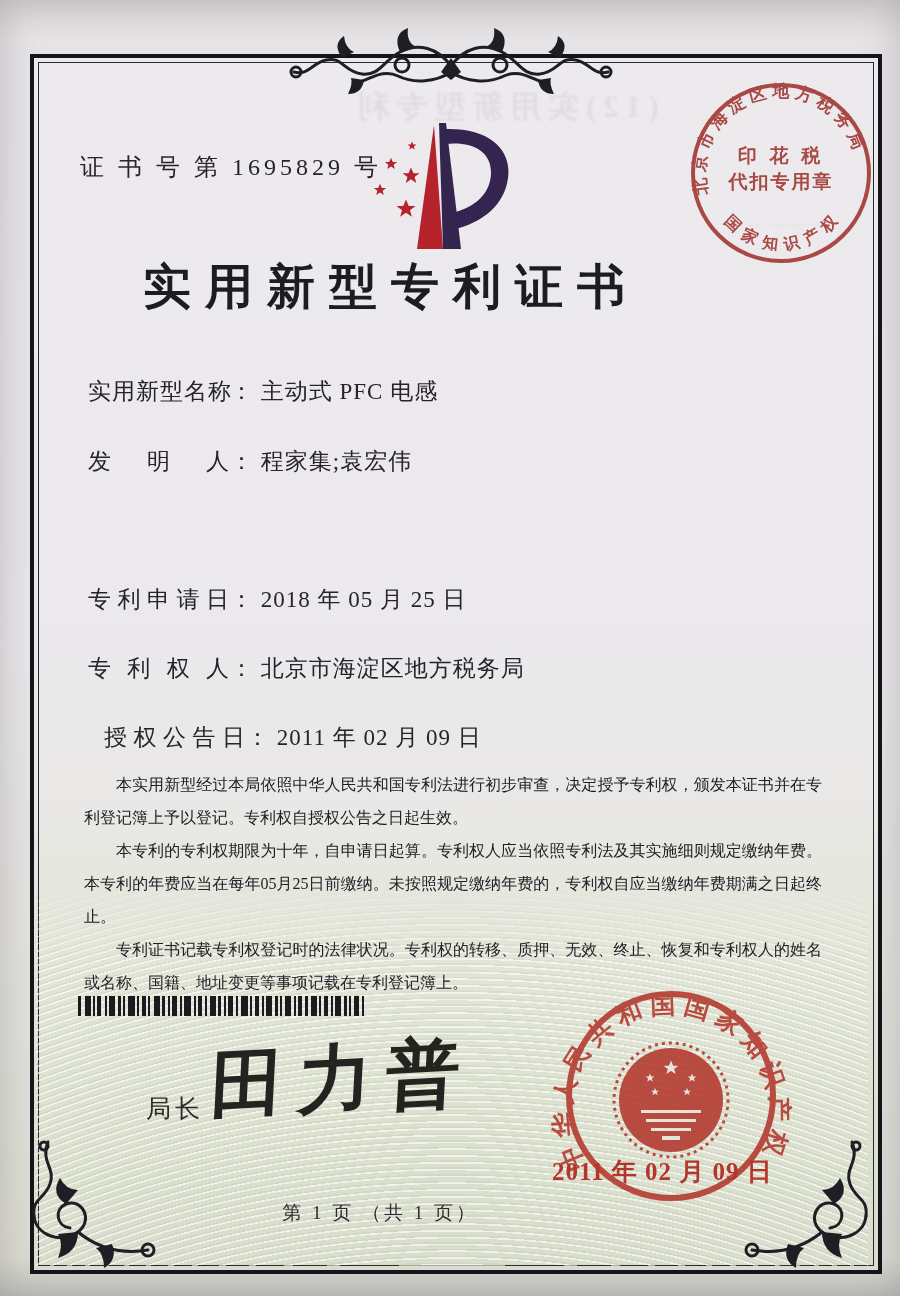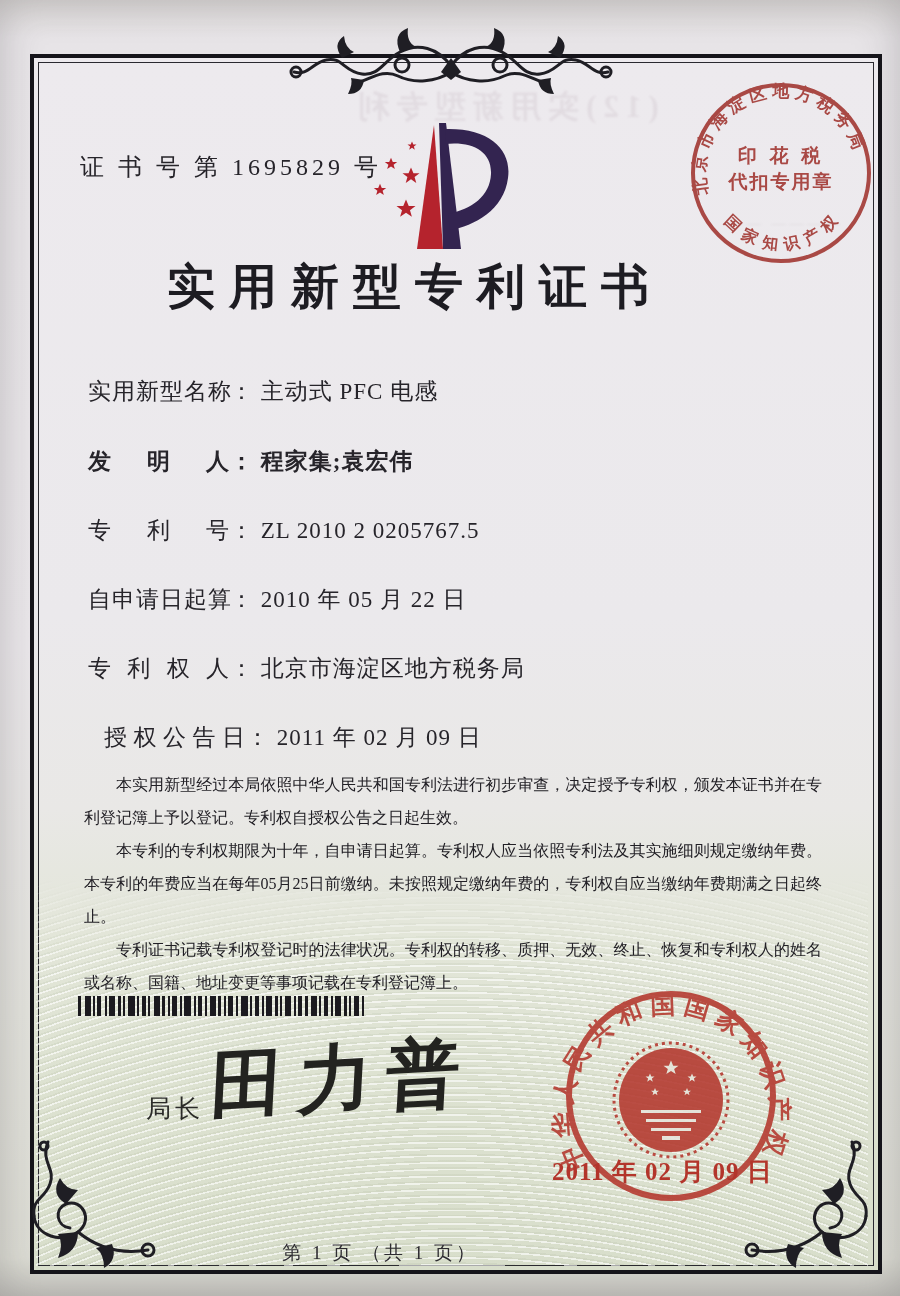"实用新型专利证书" .title { padding-left: 24px -> none }
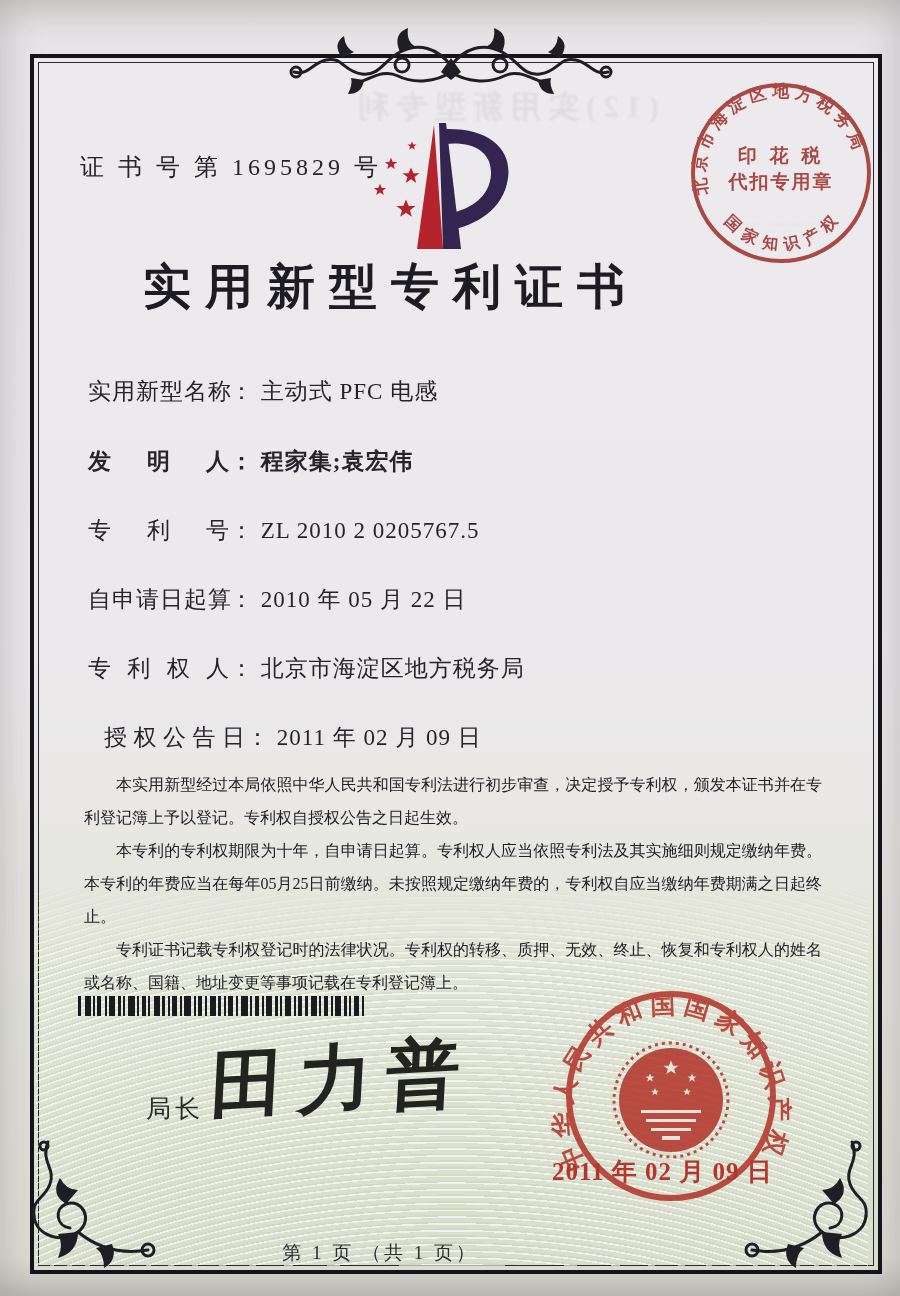"发明人： 程家集;袁宏伟" div.field { font-weight: bold -> none }
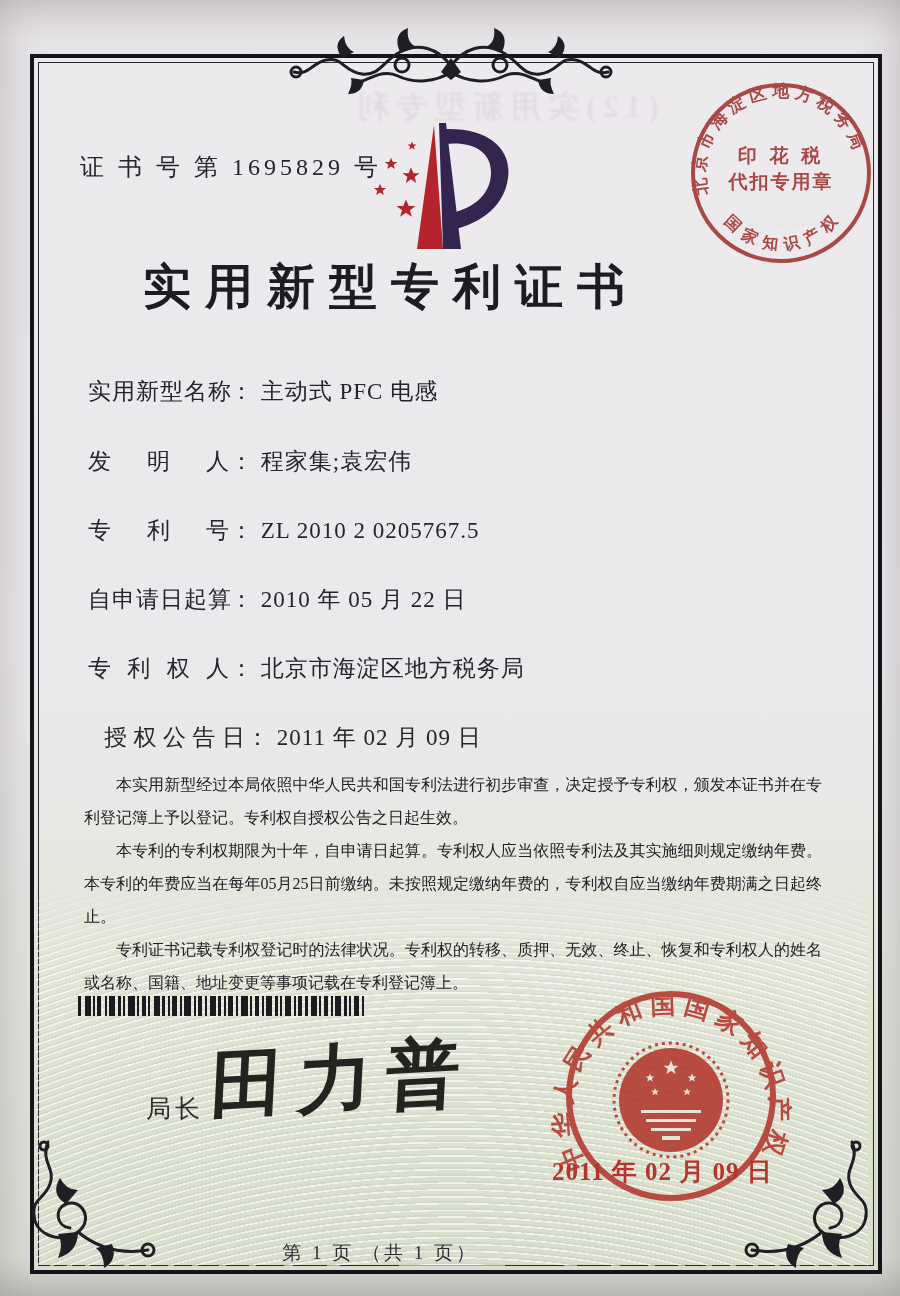"专利号： ZL 2010 2 0205767.5" div.field { html: <div> <span>专利号</span><span>：</span> <span>ZL 2010 2 0205767.5</span> </div> -> none }
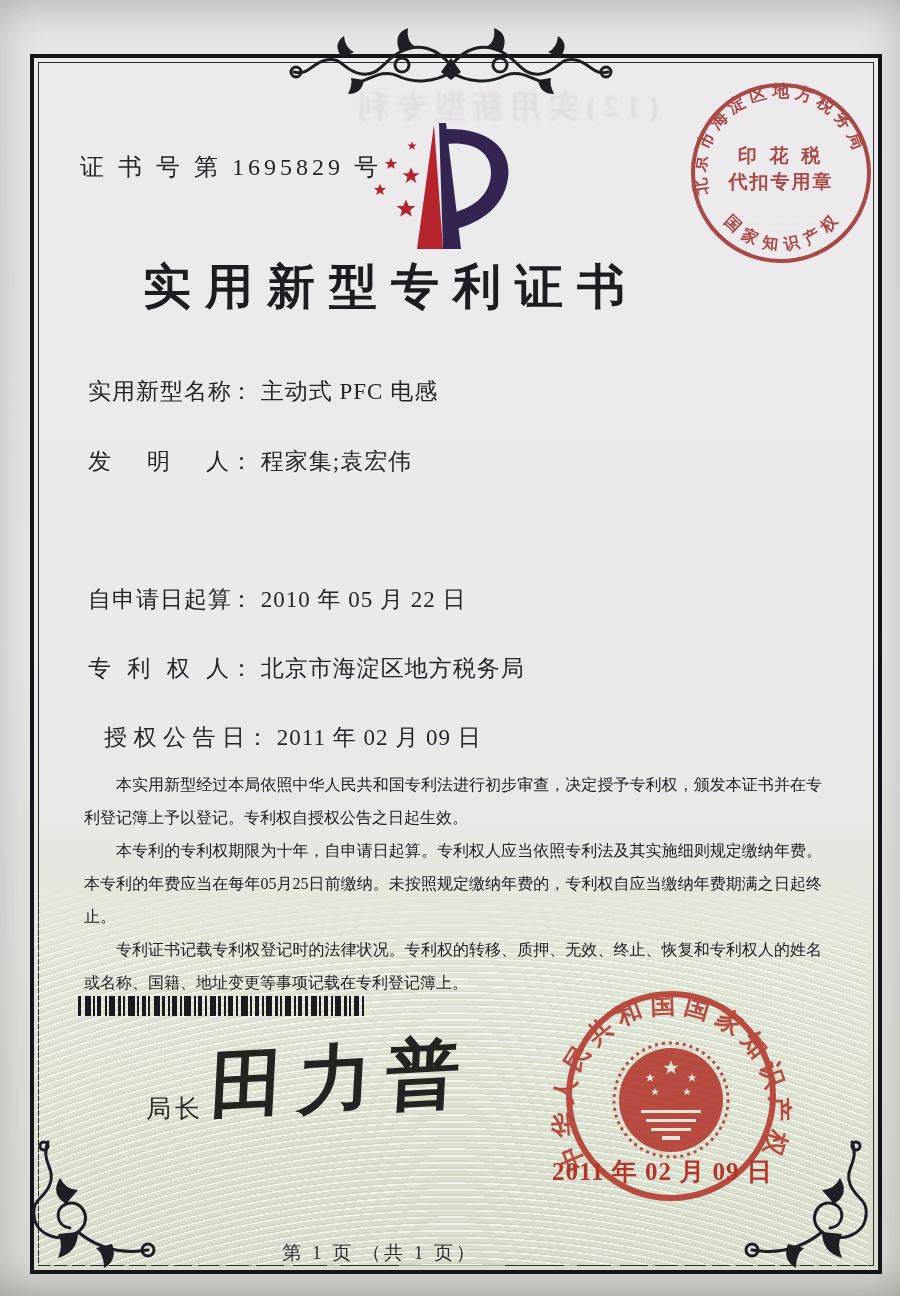"自申请日起算" span.flabel { text: 自申请日起算 -> 专利申请日 }
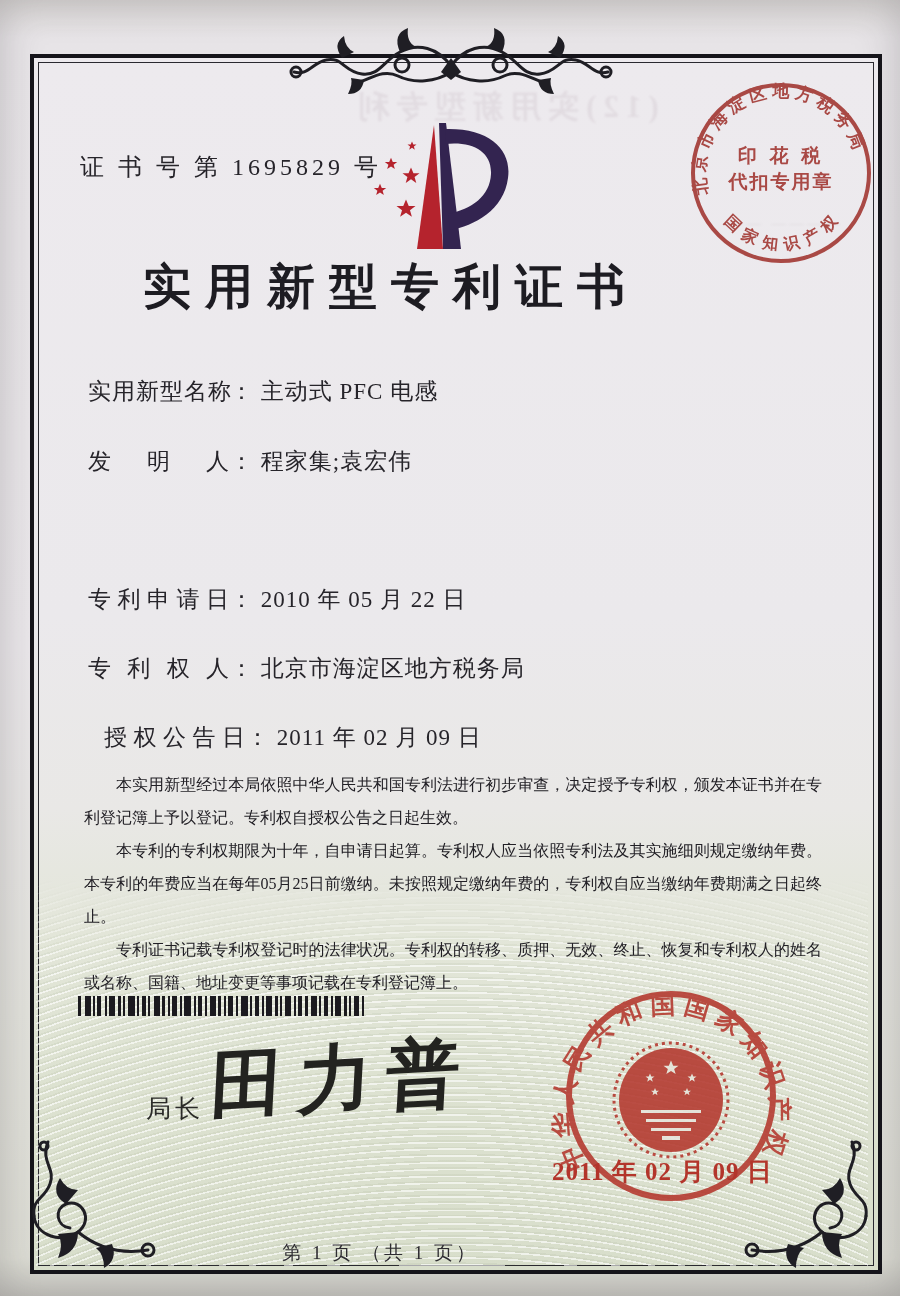"2010 年 05 月 22" span { text: 2010 年 05 月 22 -> 2018 年 05 月 25 }
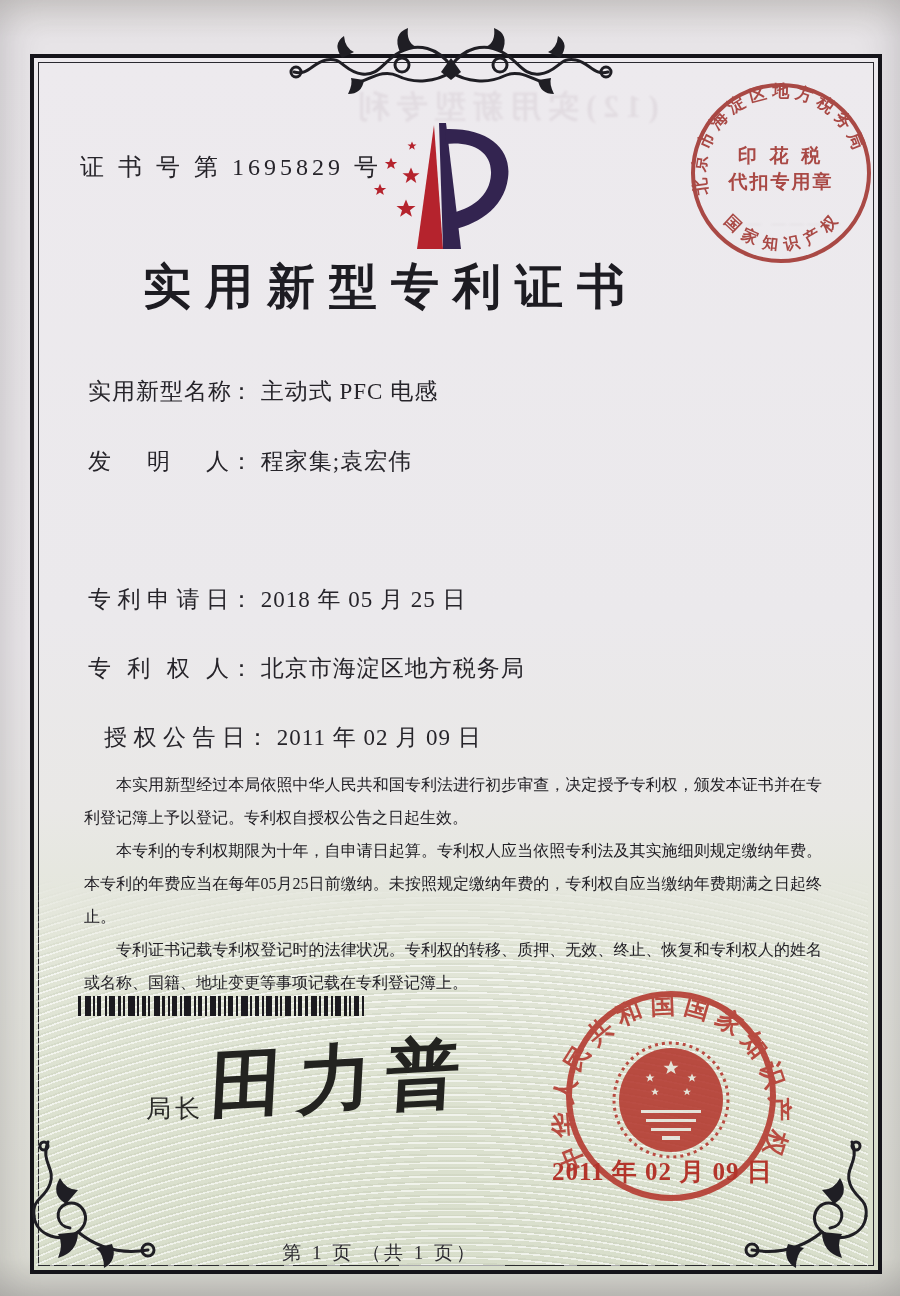"第 1 页 （共 1" .footer { top: 1240px -> 1200px }
